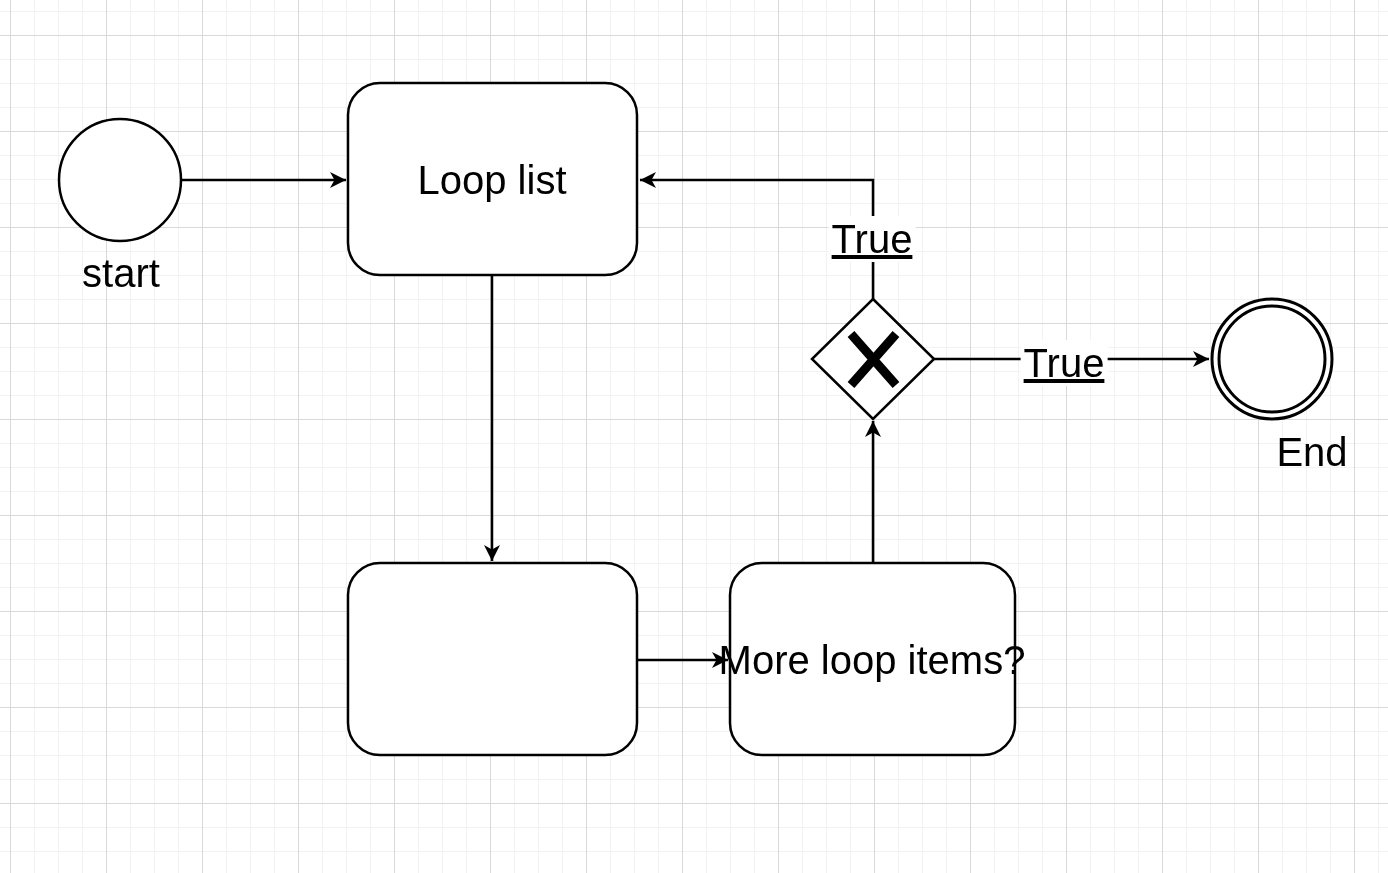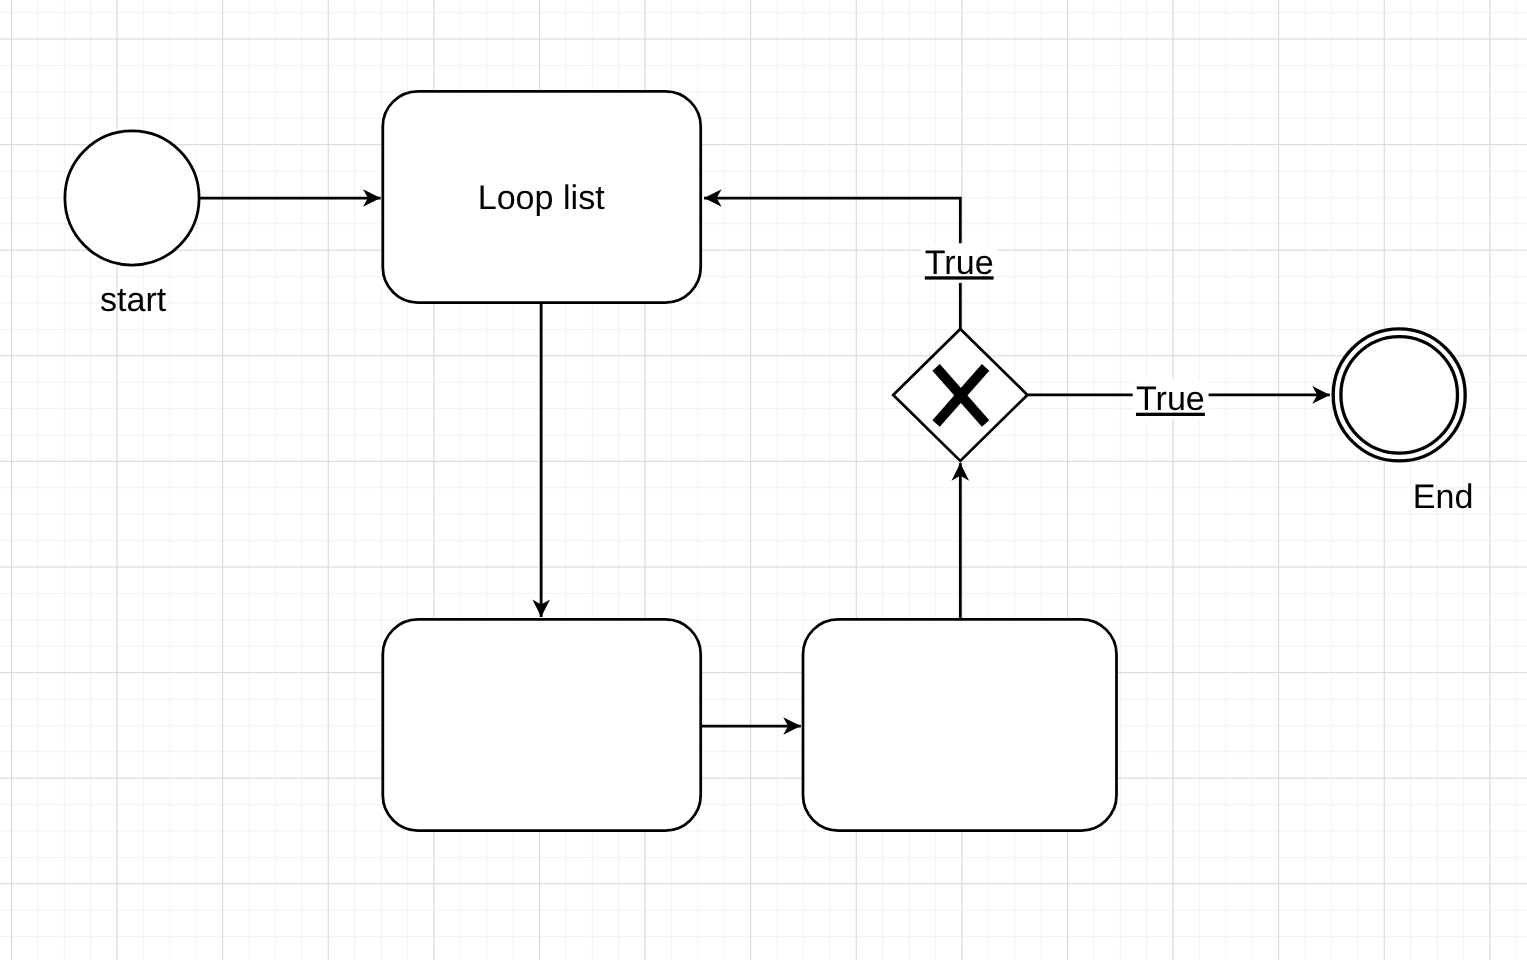"Loop list" .label { font-size: 31px -> 40px }
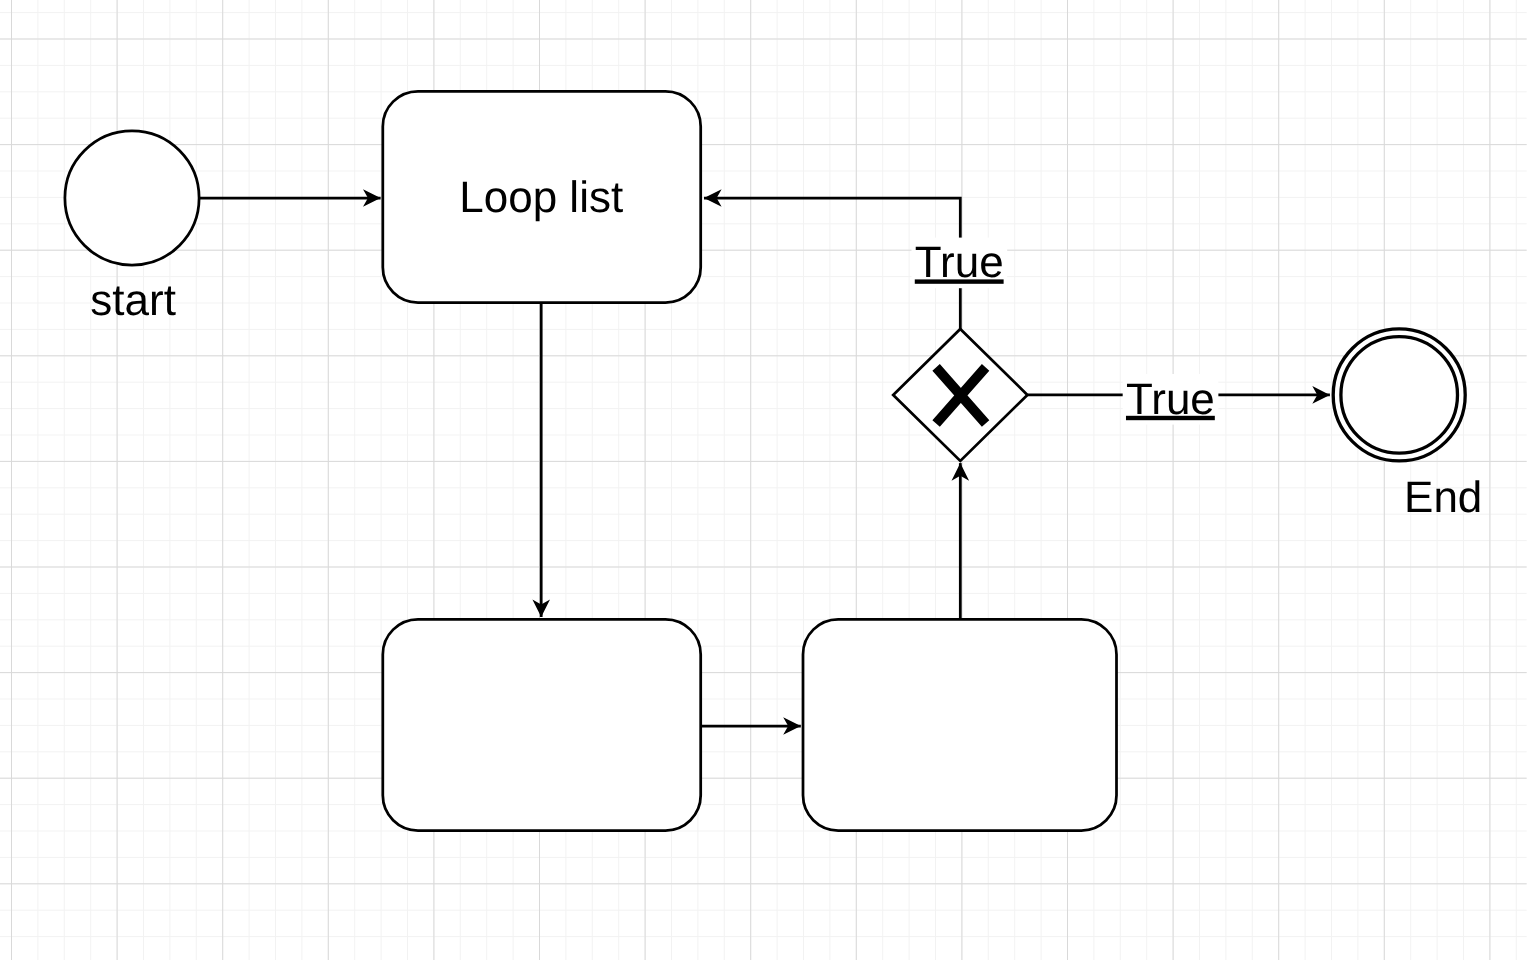"More loop items?" div.label { html: none -> <div>More loop items?</div> }
